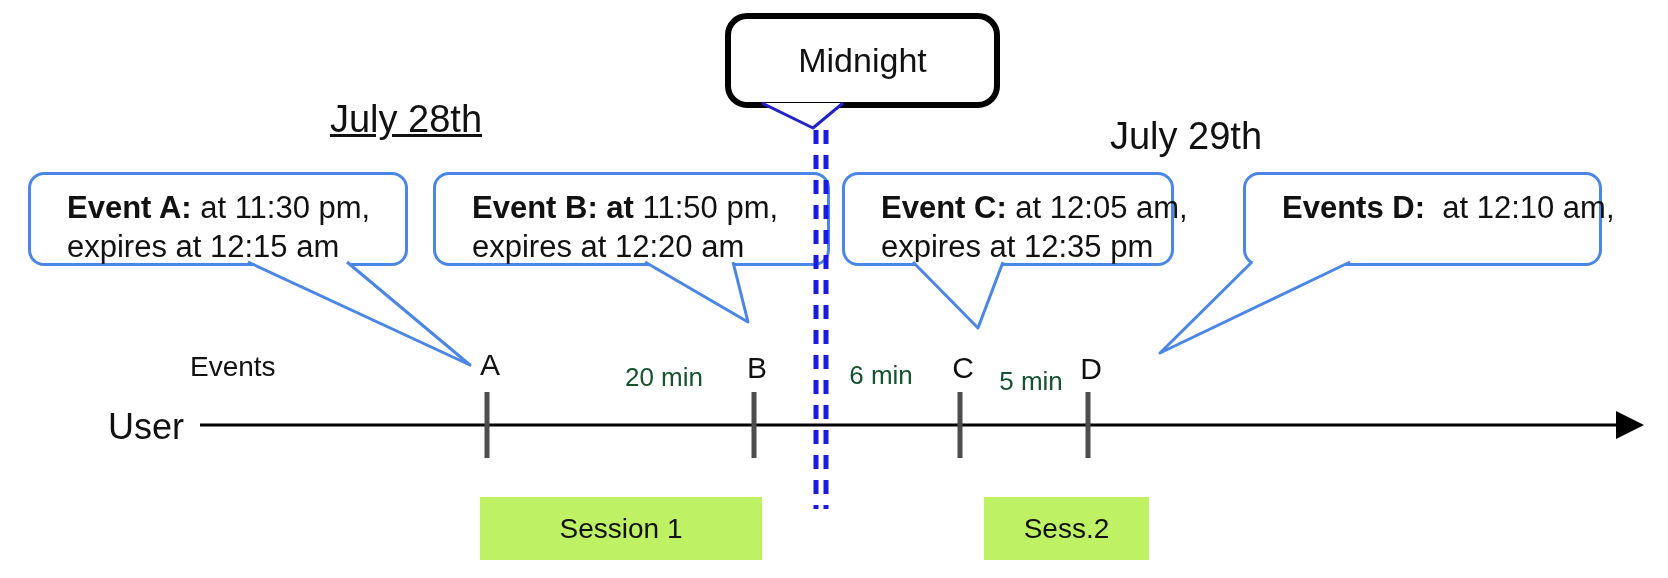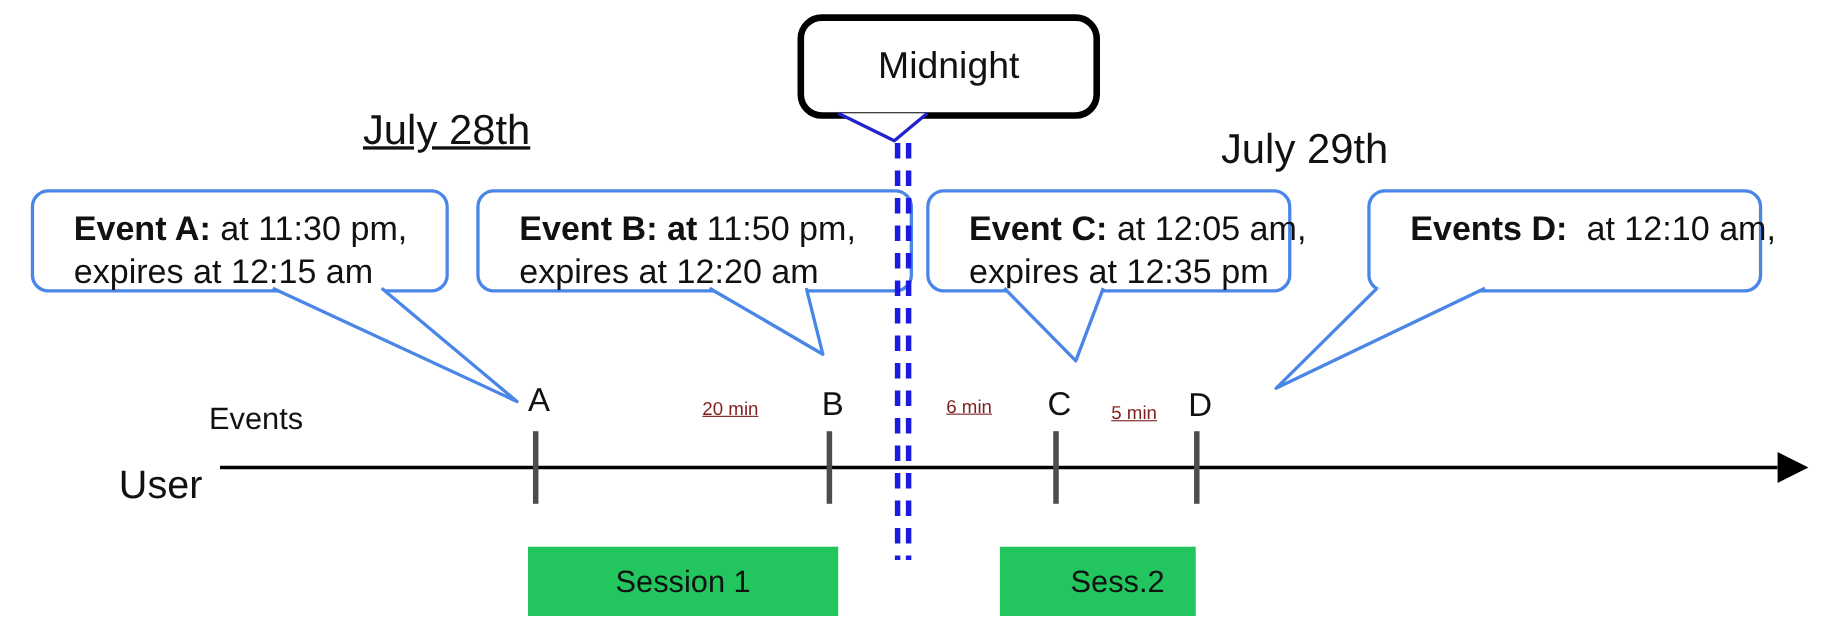"Events" .axis-label { margin-top: 14px -> none }
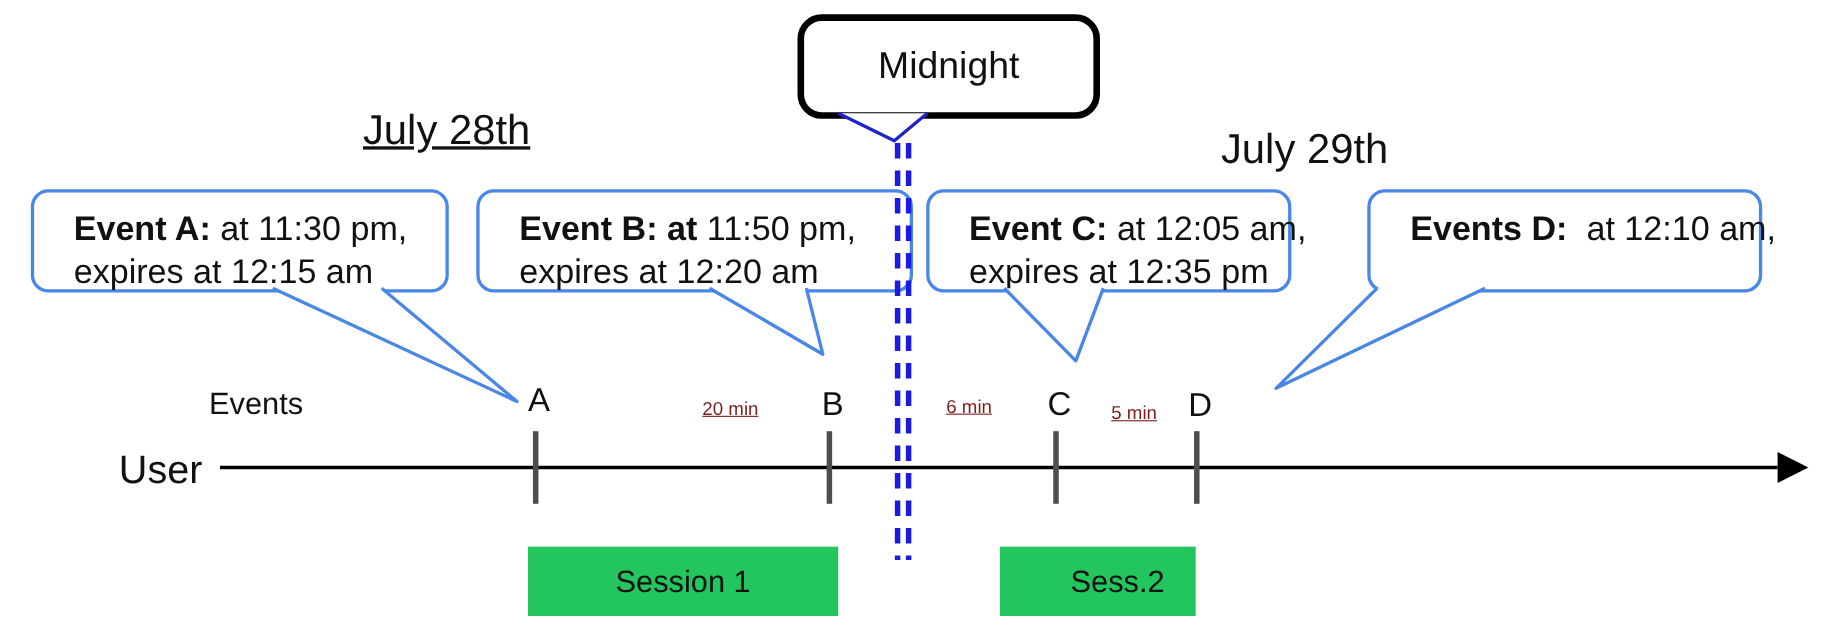"20 min" .gap-label { color: #7f1d1d -> #14532d; font-size: 17px -> 26px; text-decoration: underline -> none }
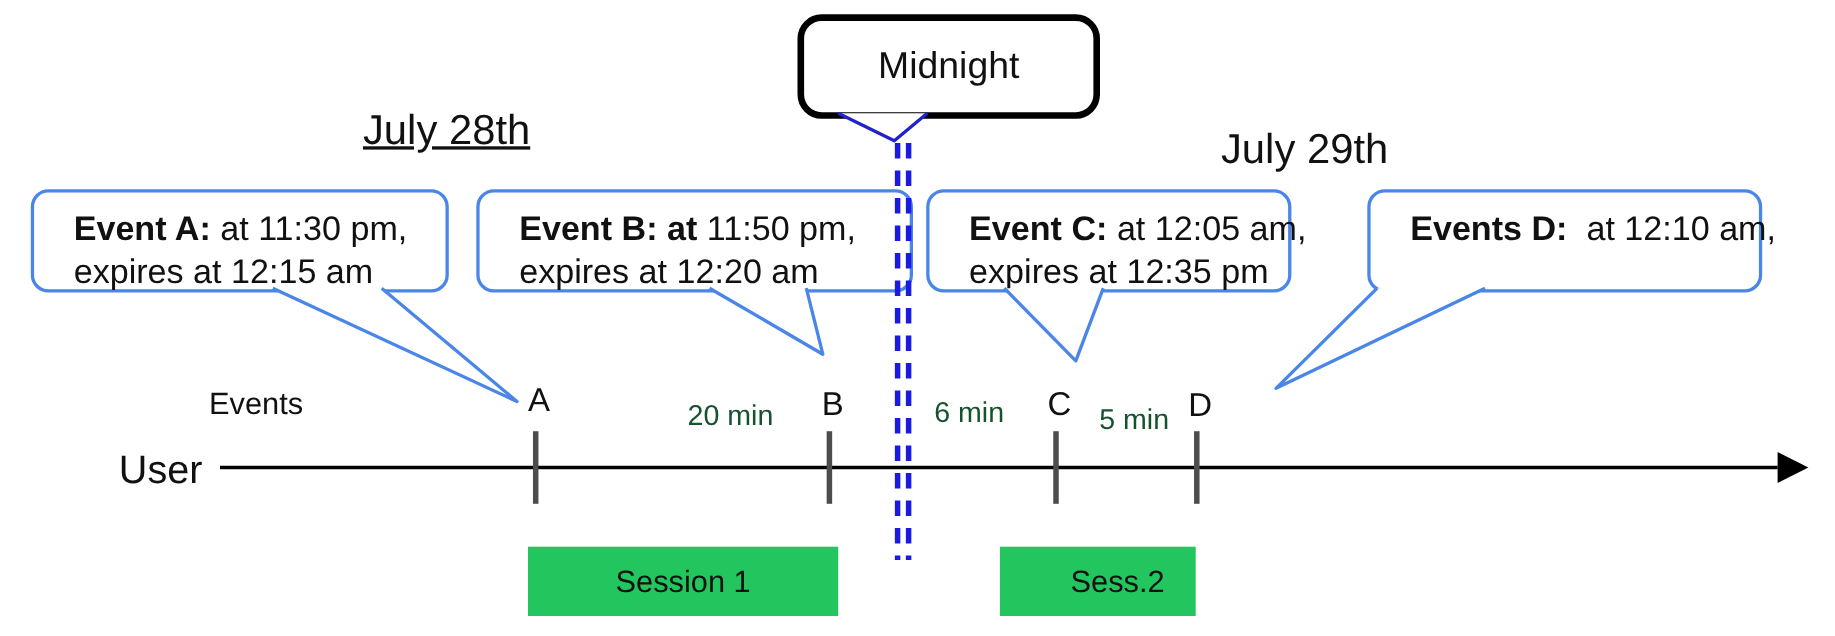"Session 1" .session { background: #22c55e -> #bef264 }
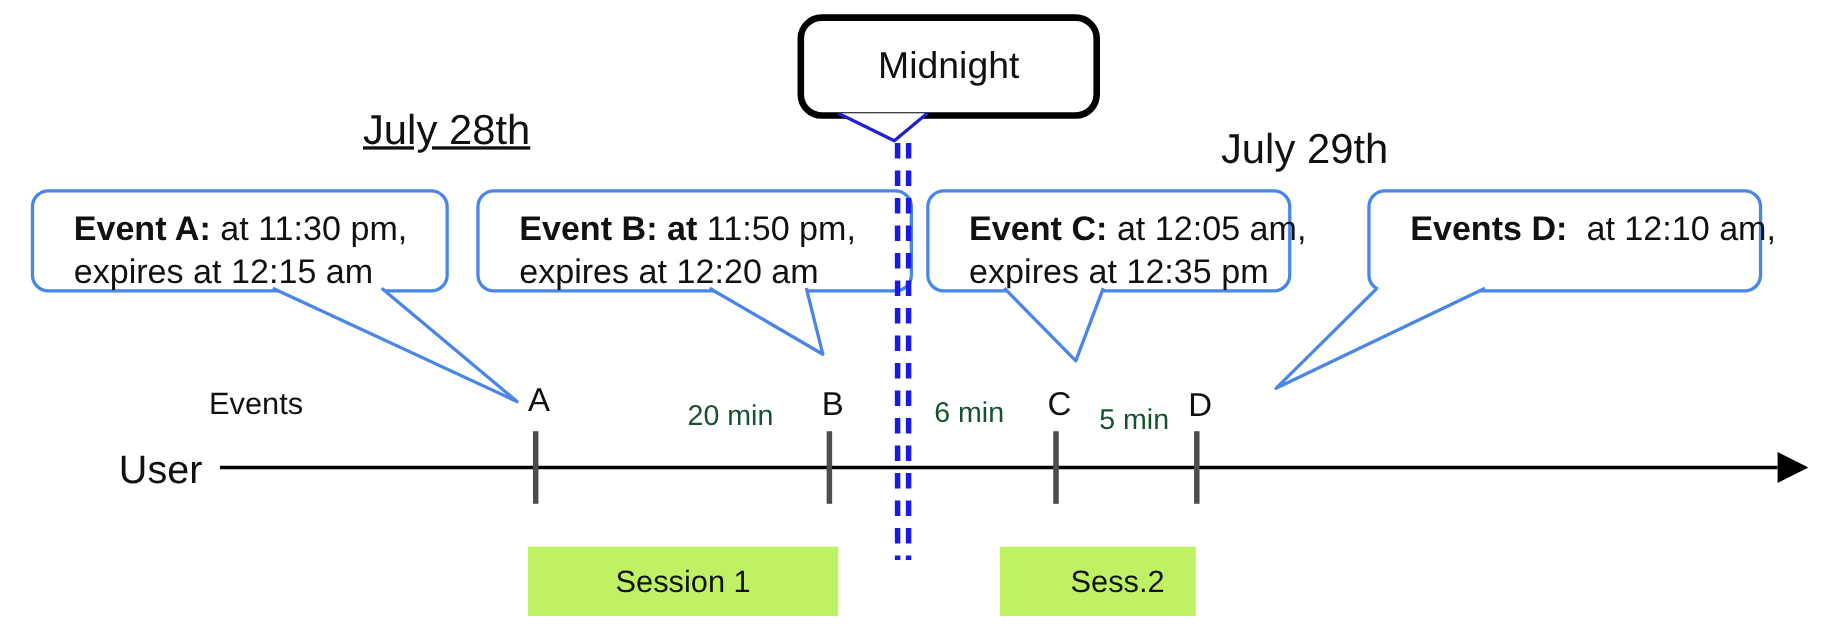"Sess.2" div.session { left: 909px -> 984px; padding-left: 36px -> none; width: 142px -> 165px }
